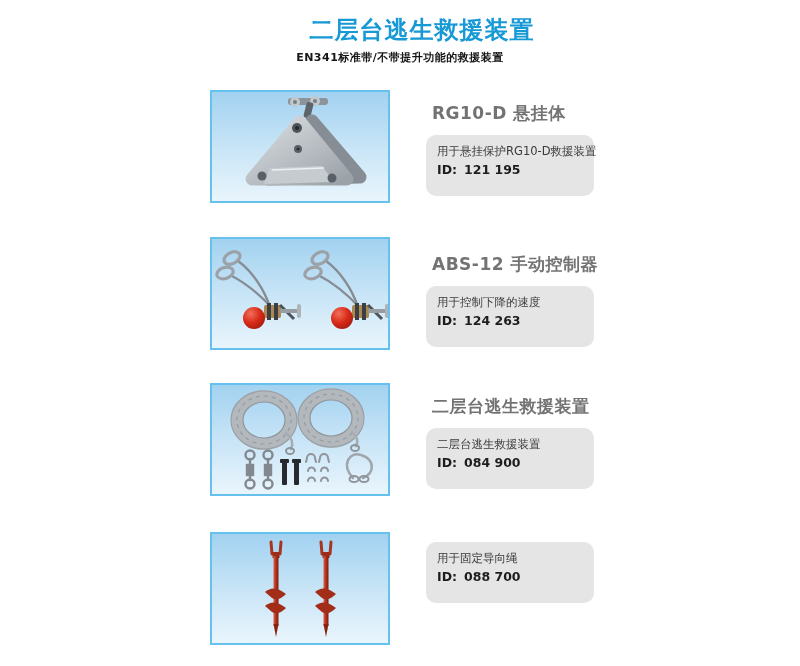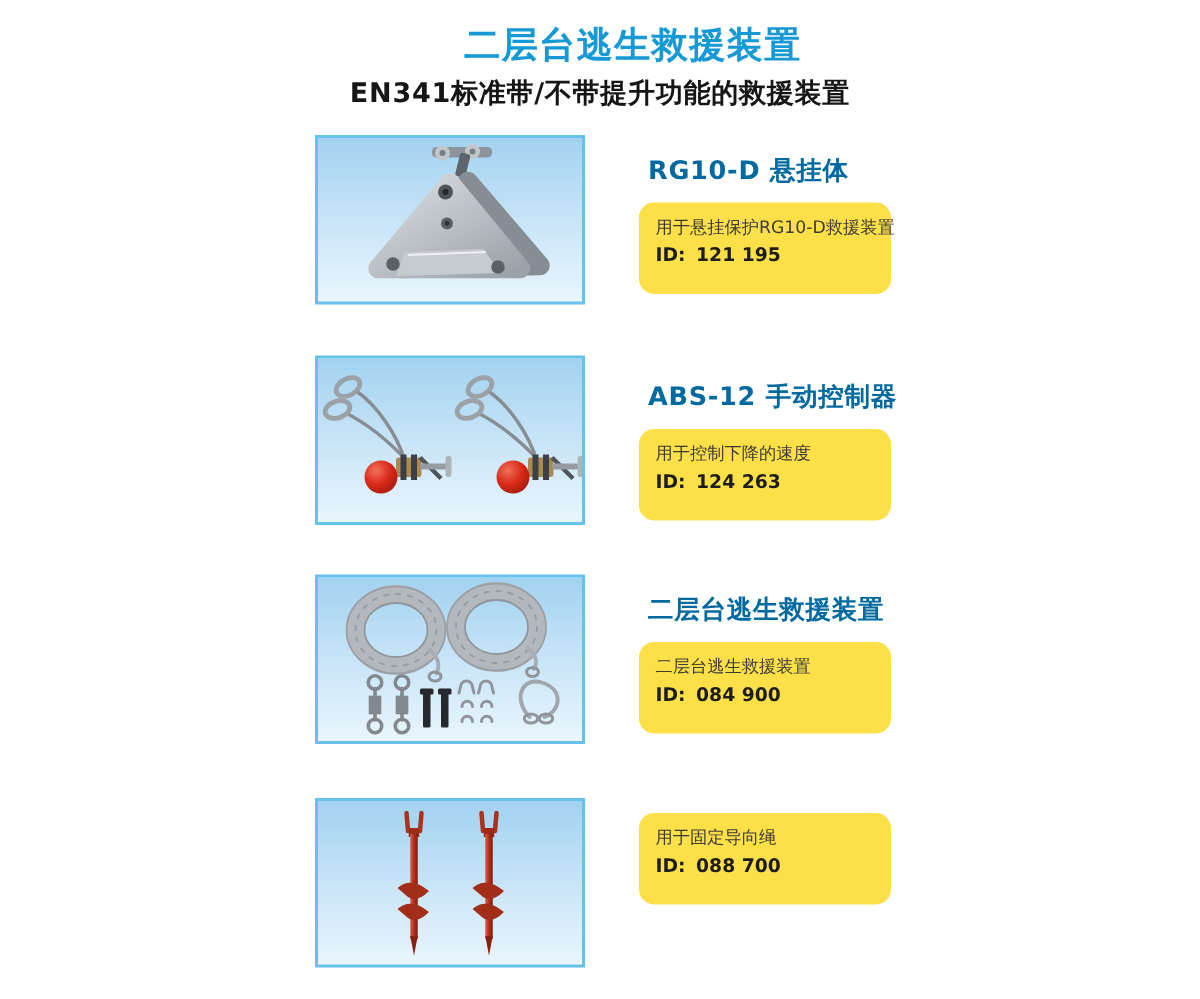"EN341标准带/不带提升功能的救援装置" .subtitle { font-size: 18px -> 11px }
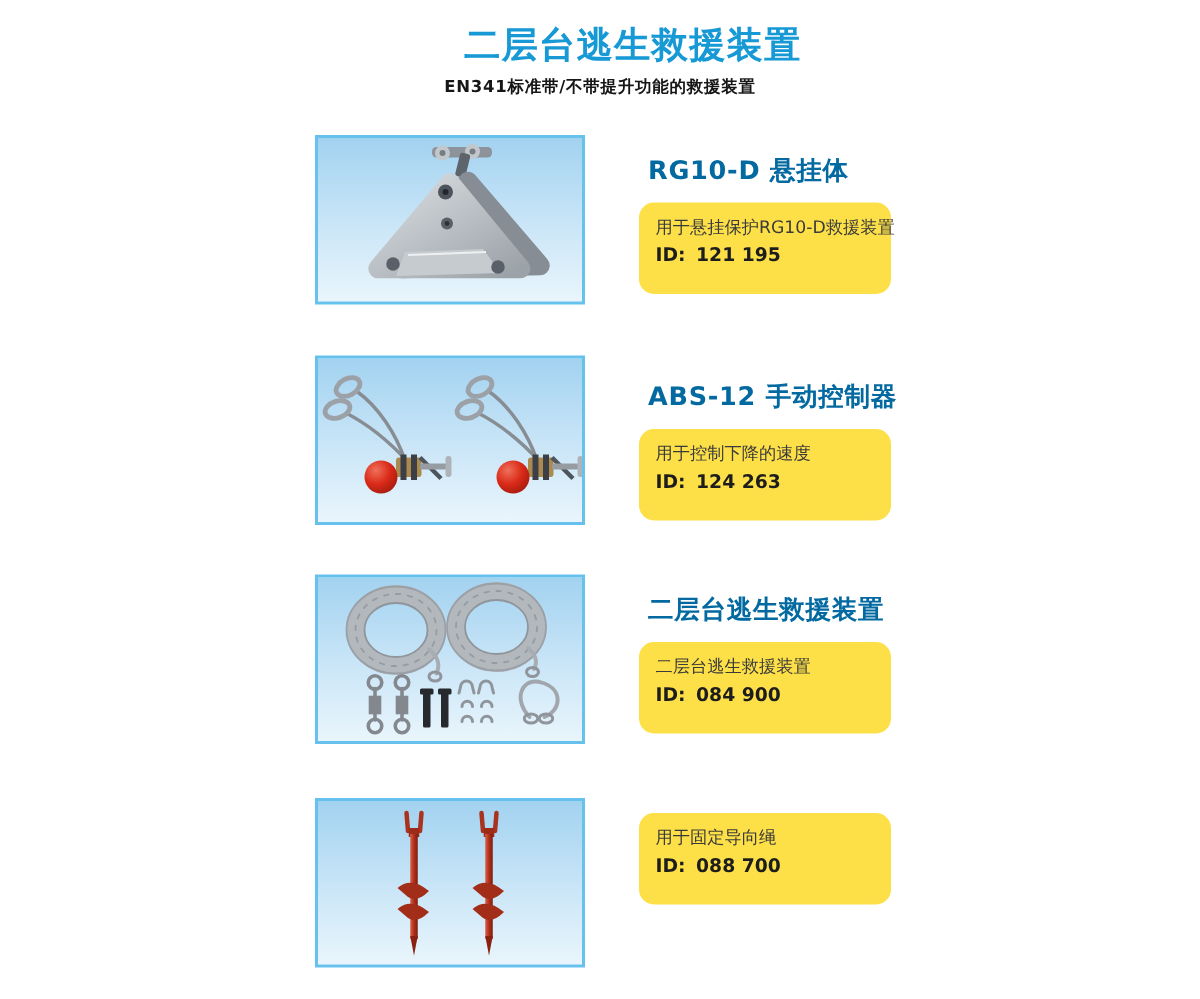"RG10-D 悬挂体" .pname { color: #0369a1 -> #737373 }
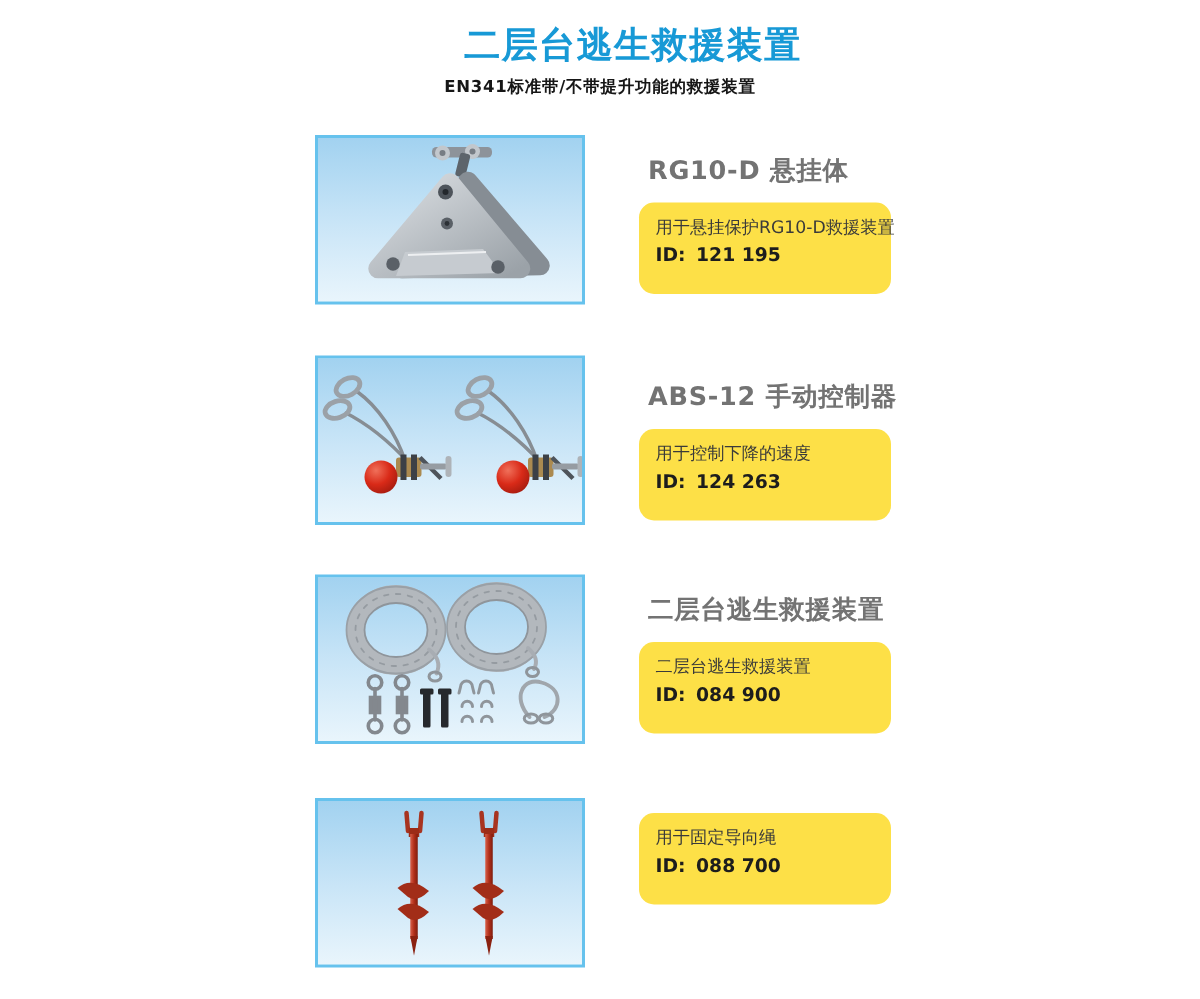"用于悬挂保护RG10-D救援装置" .info-box { background: #fde047 -> #e5e5e5 }
